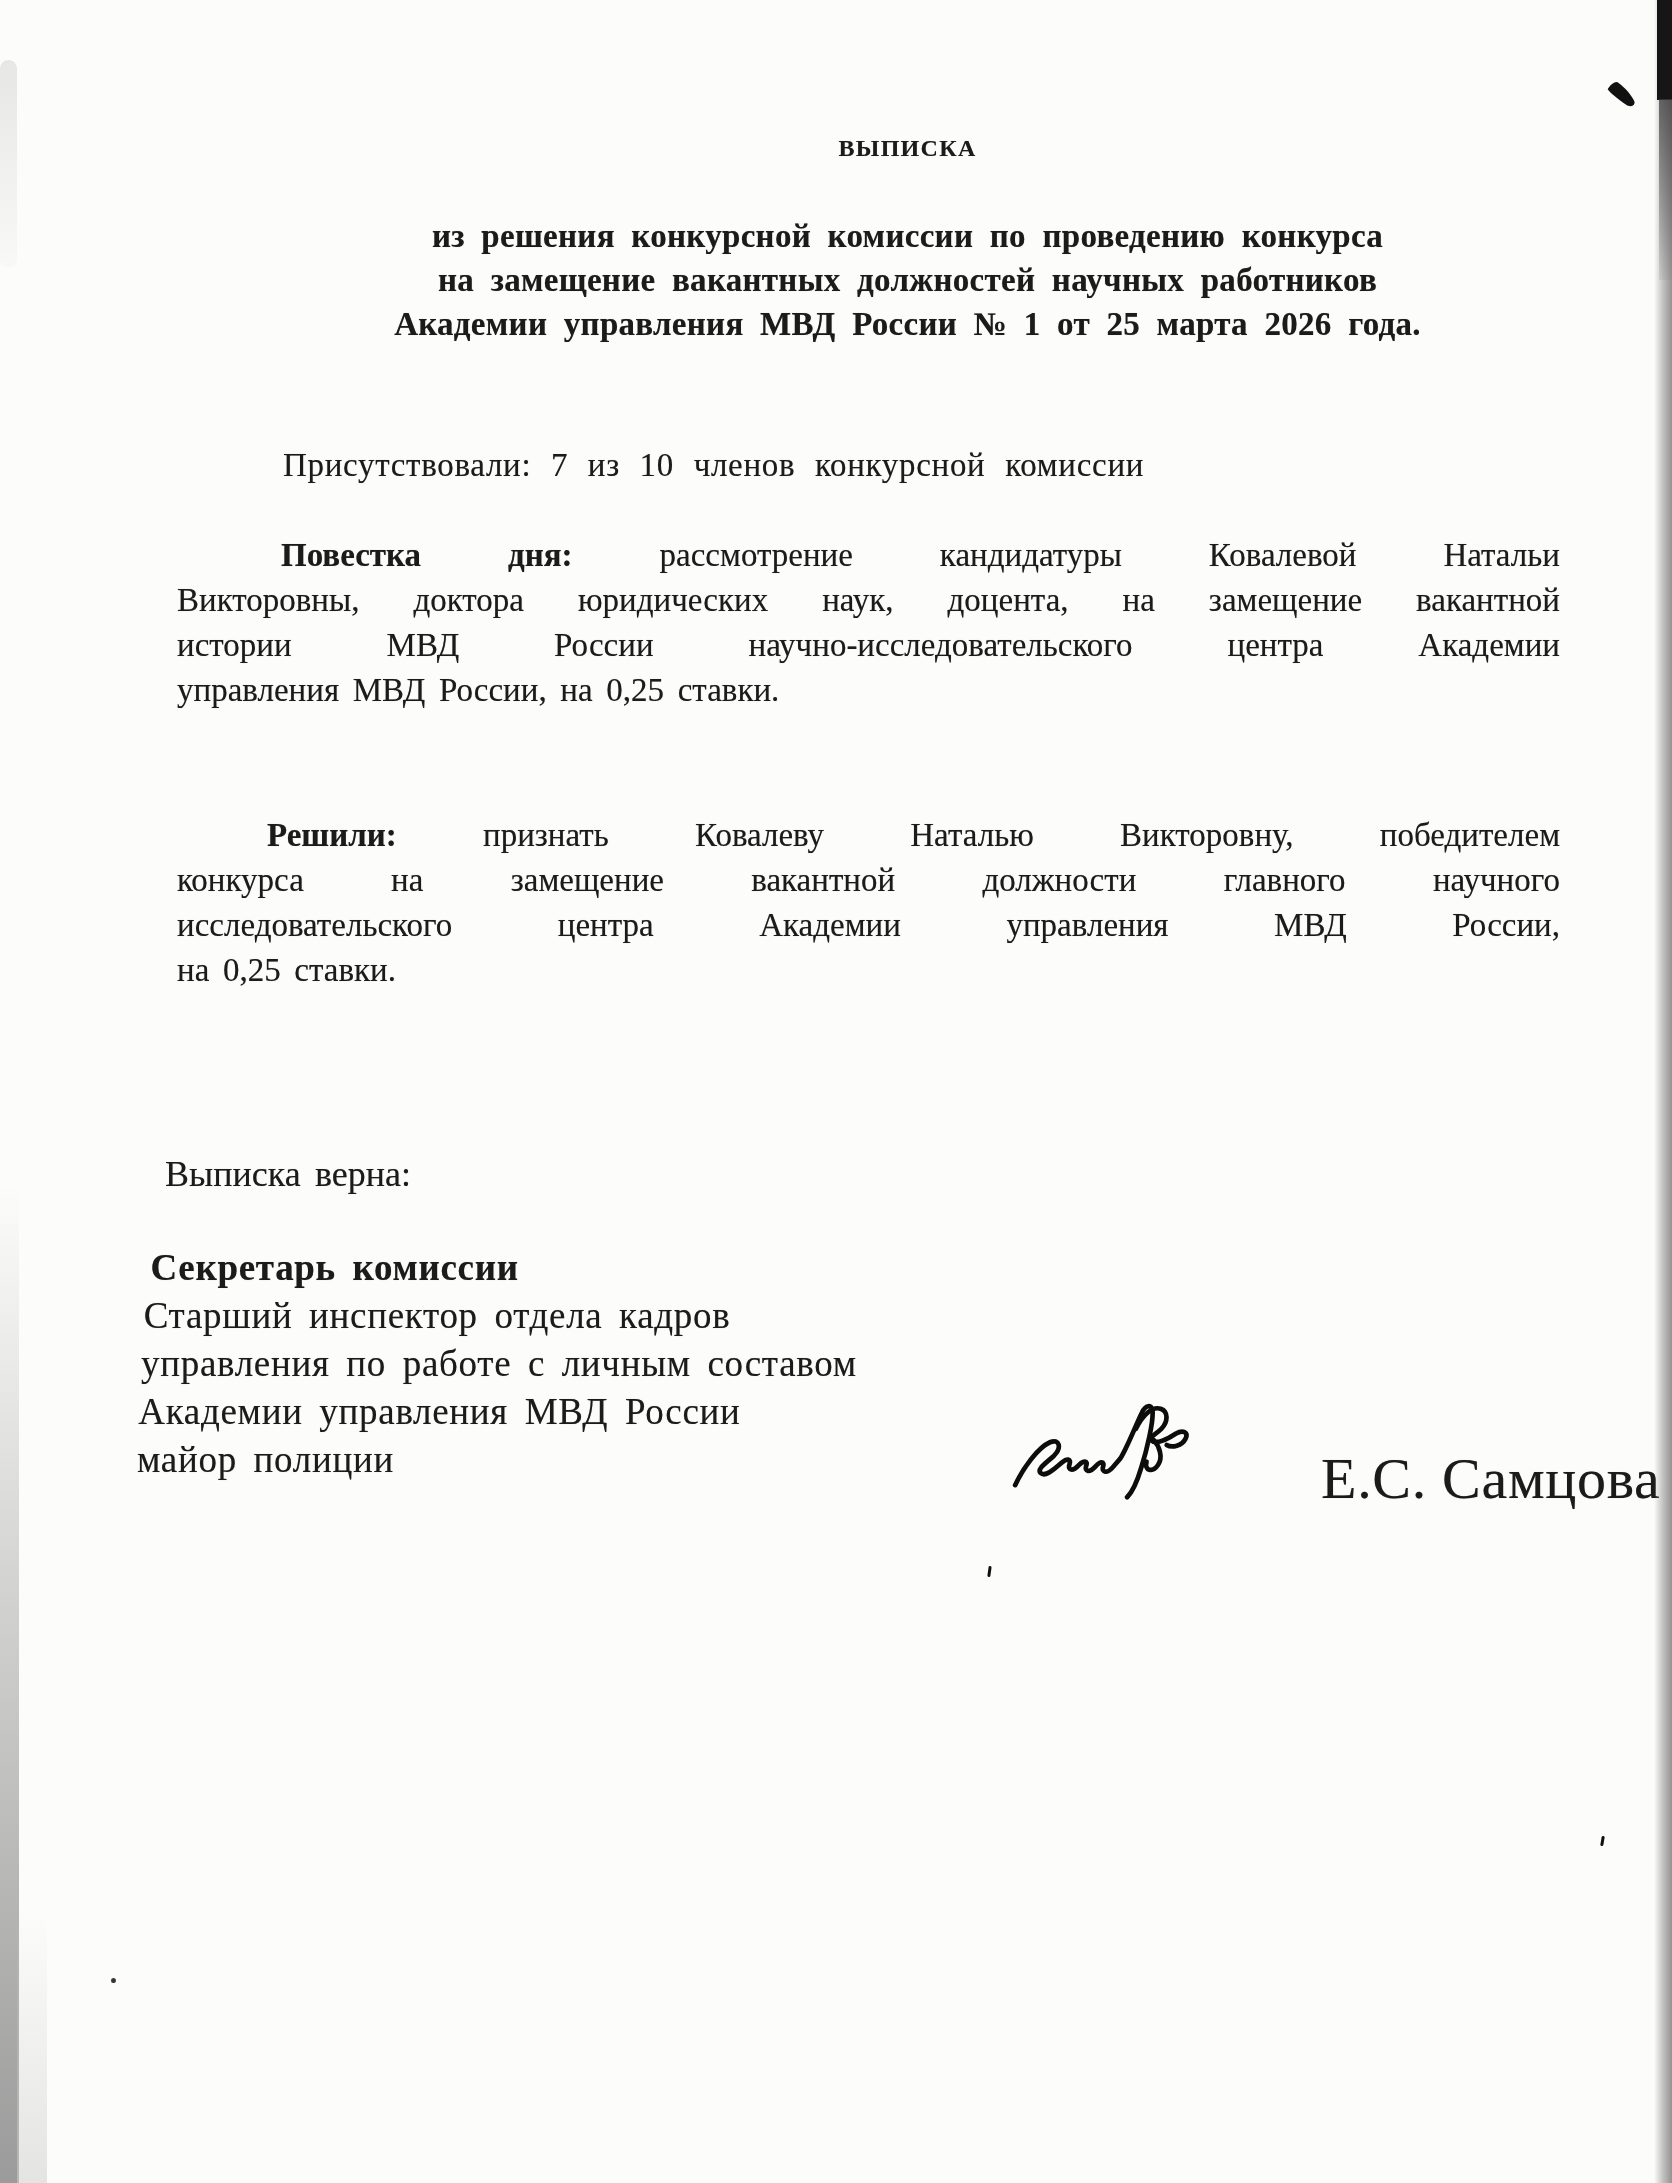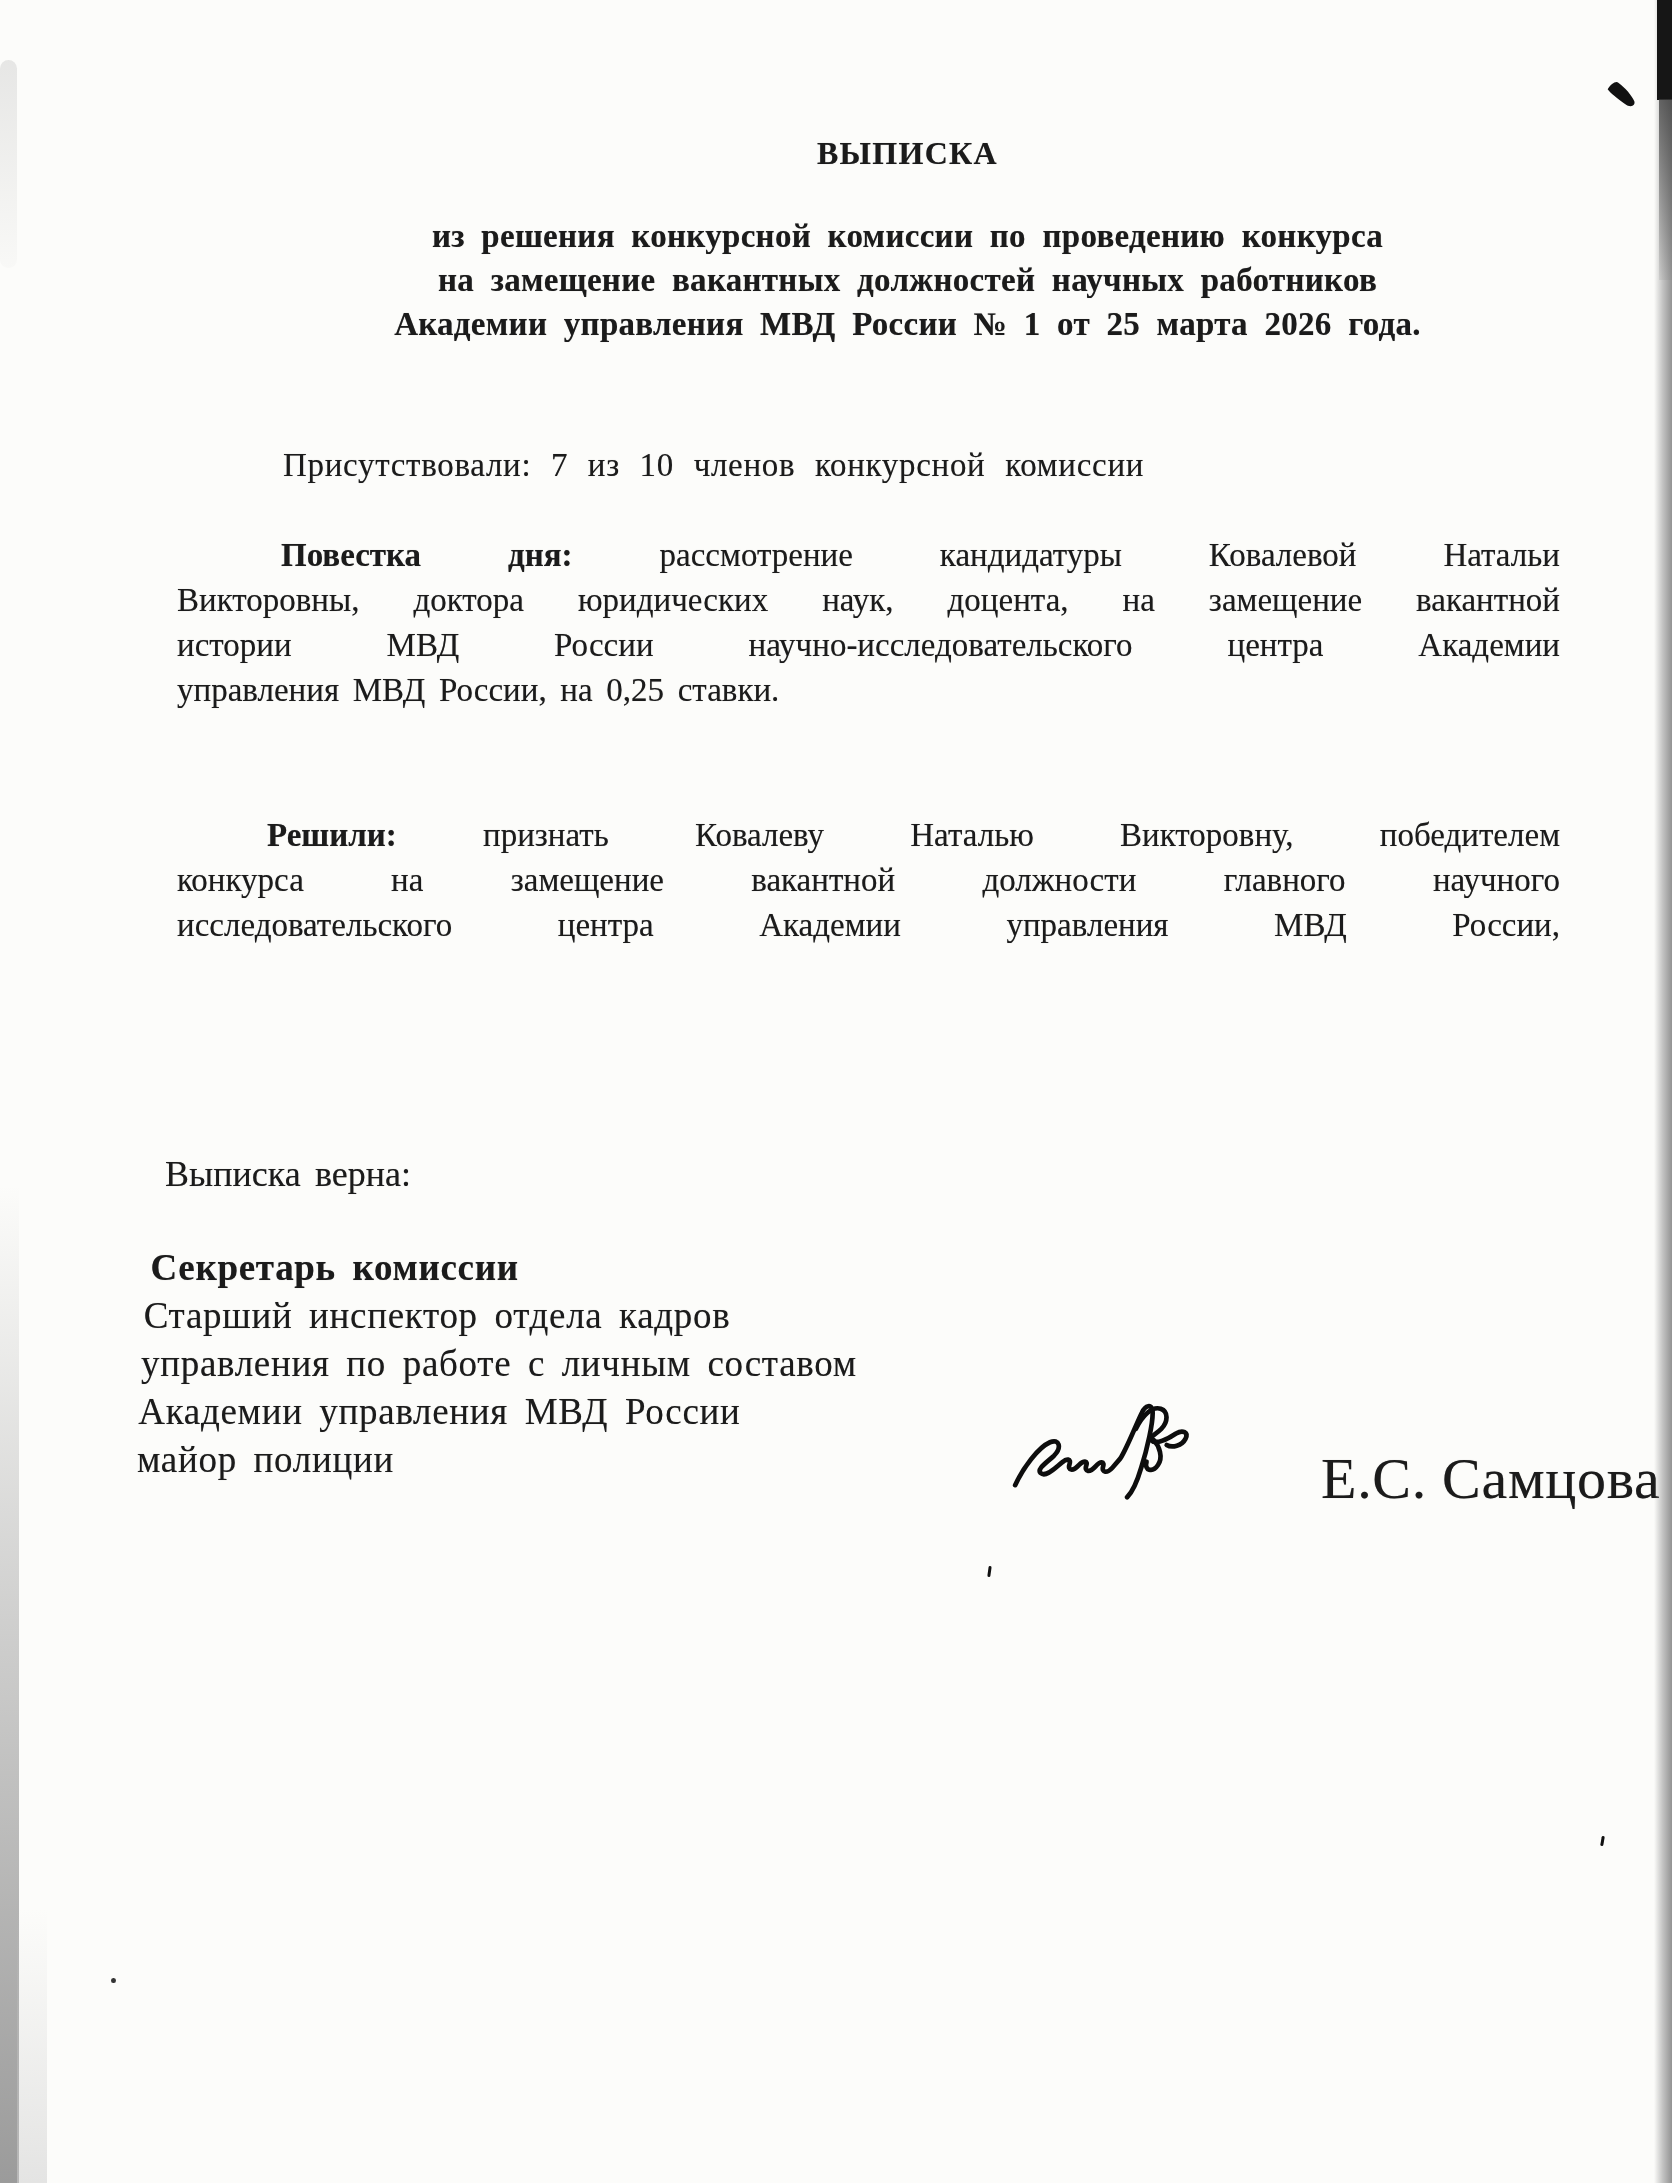"ВЫПИСКА" .title { font-size: 32px -> 24px }
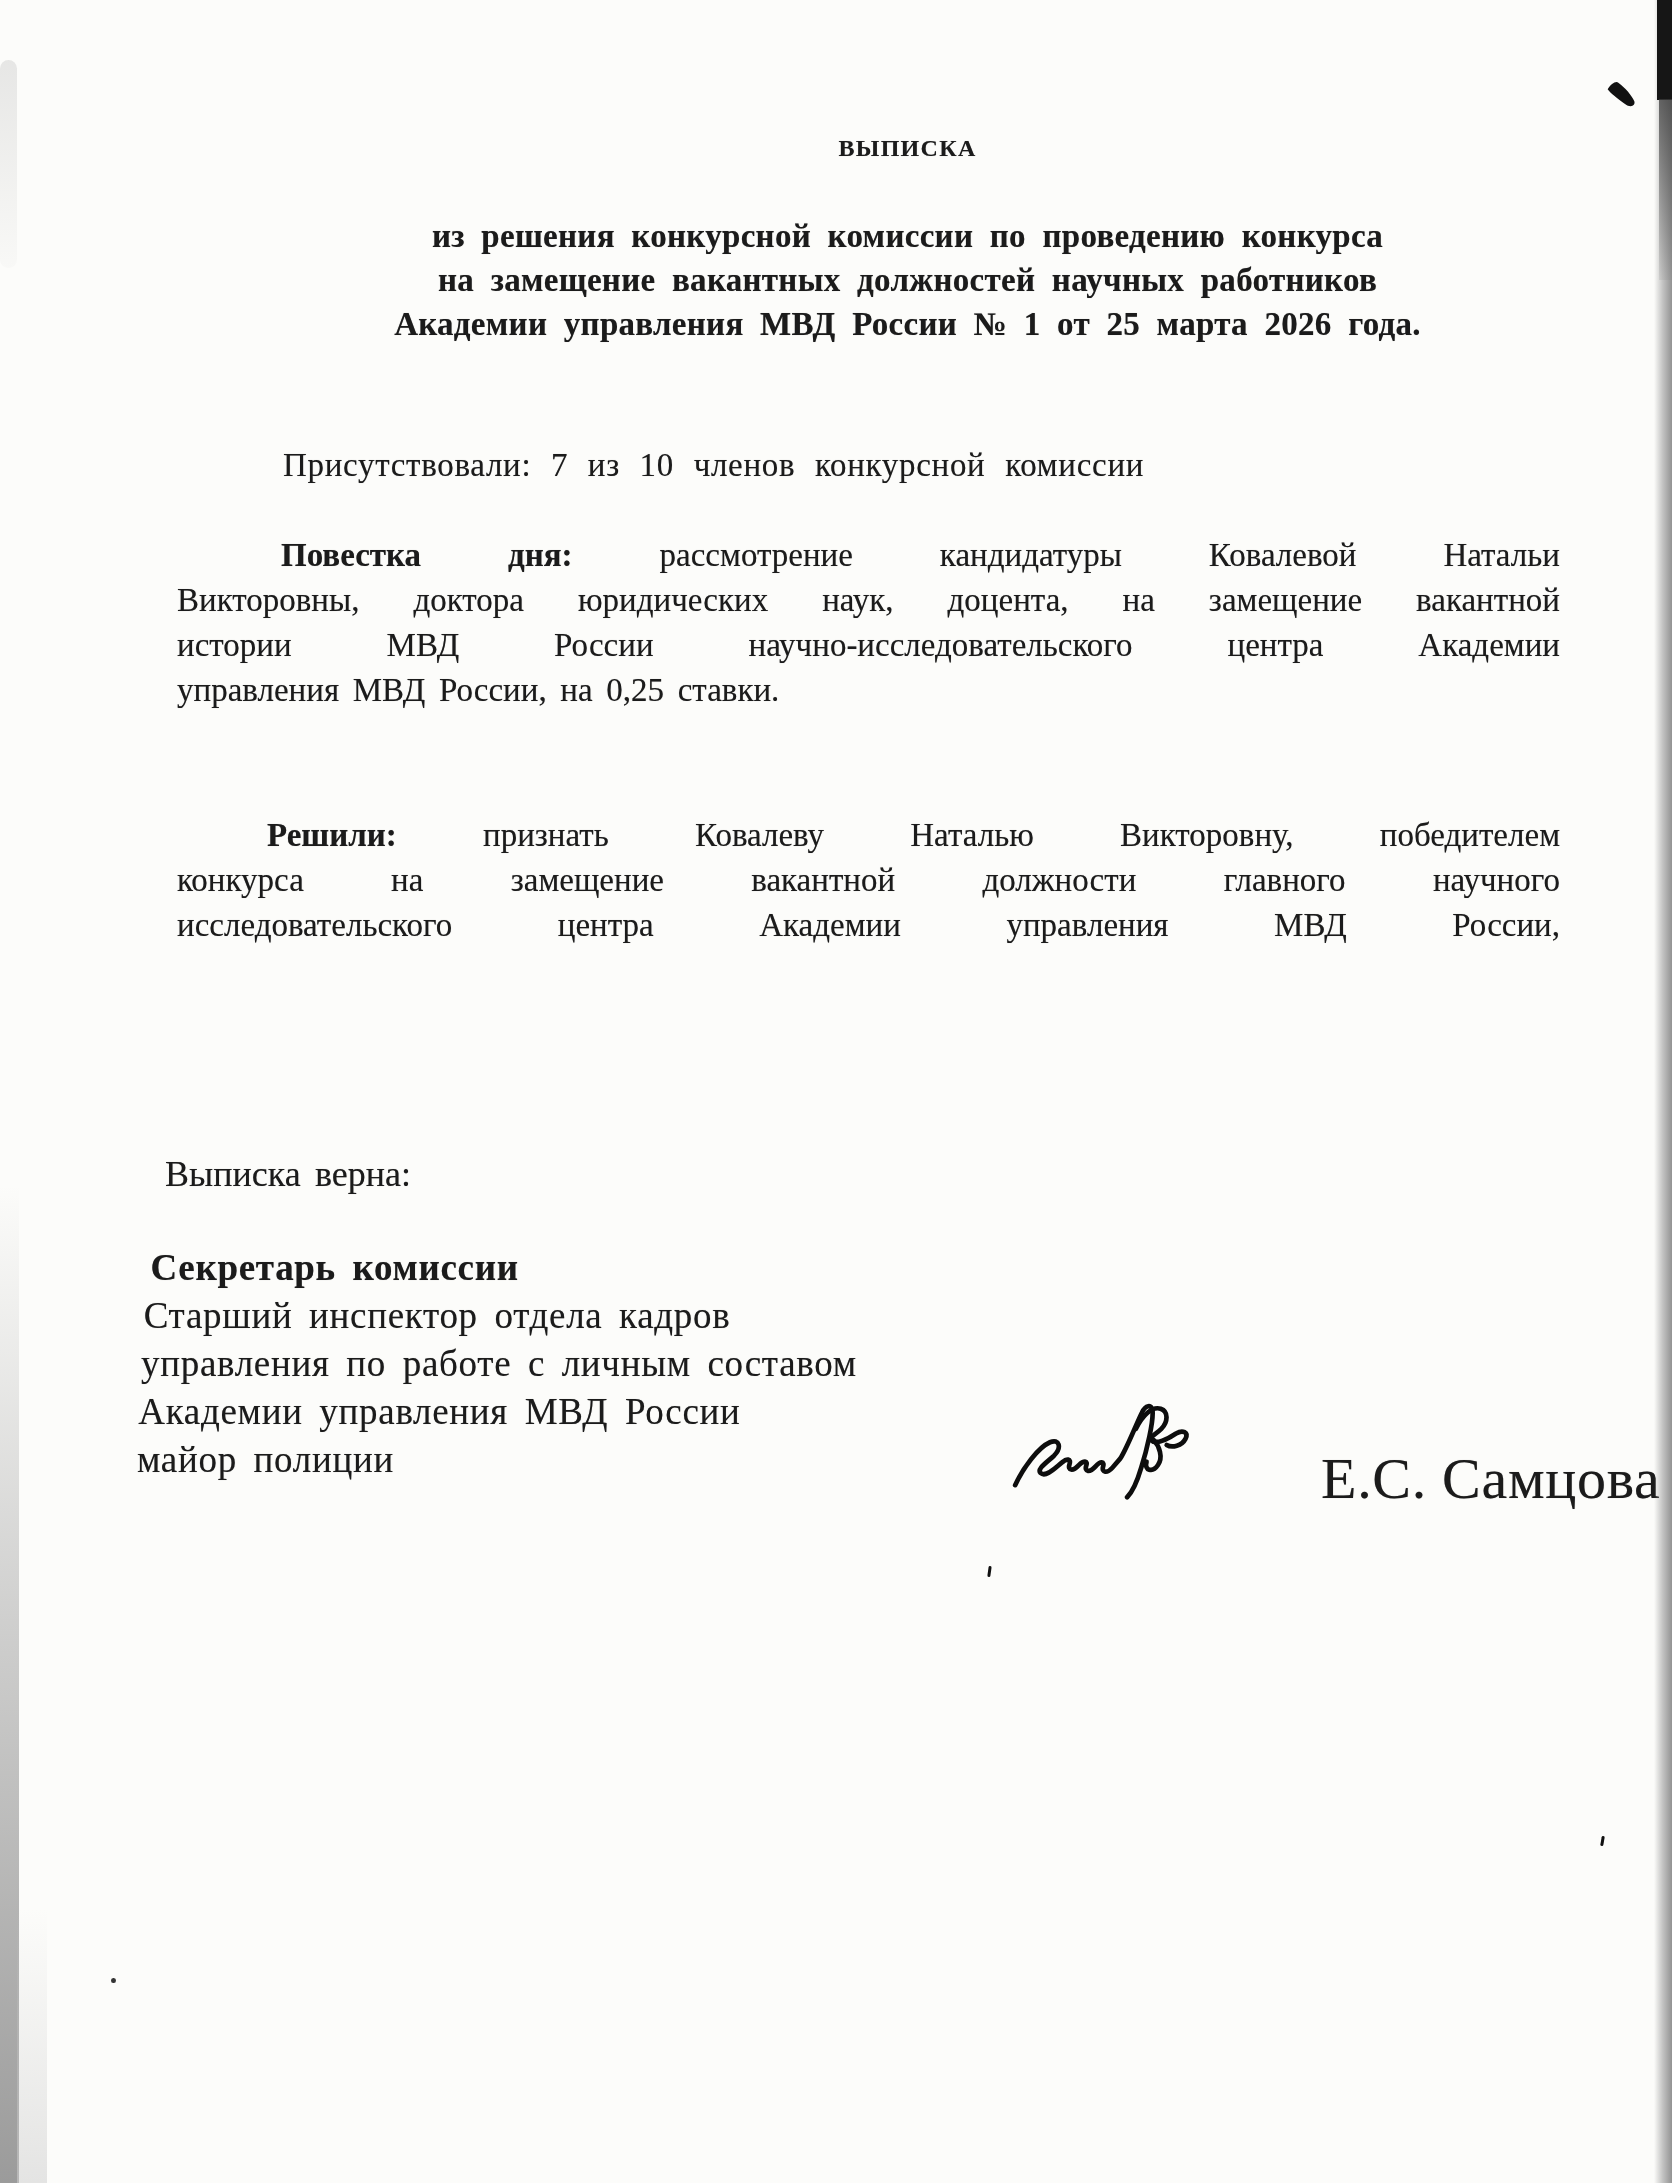"на 0,25 ставки." div.lastline { html: none -> <div>на 0,25 ставки.</div> }
